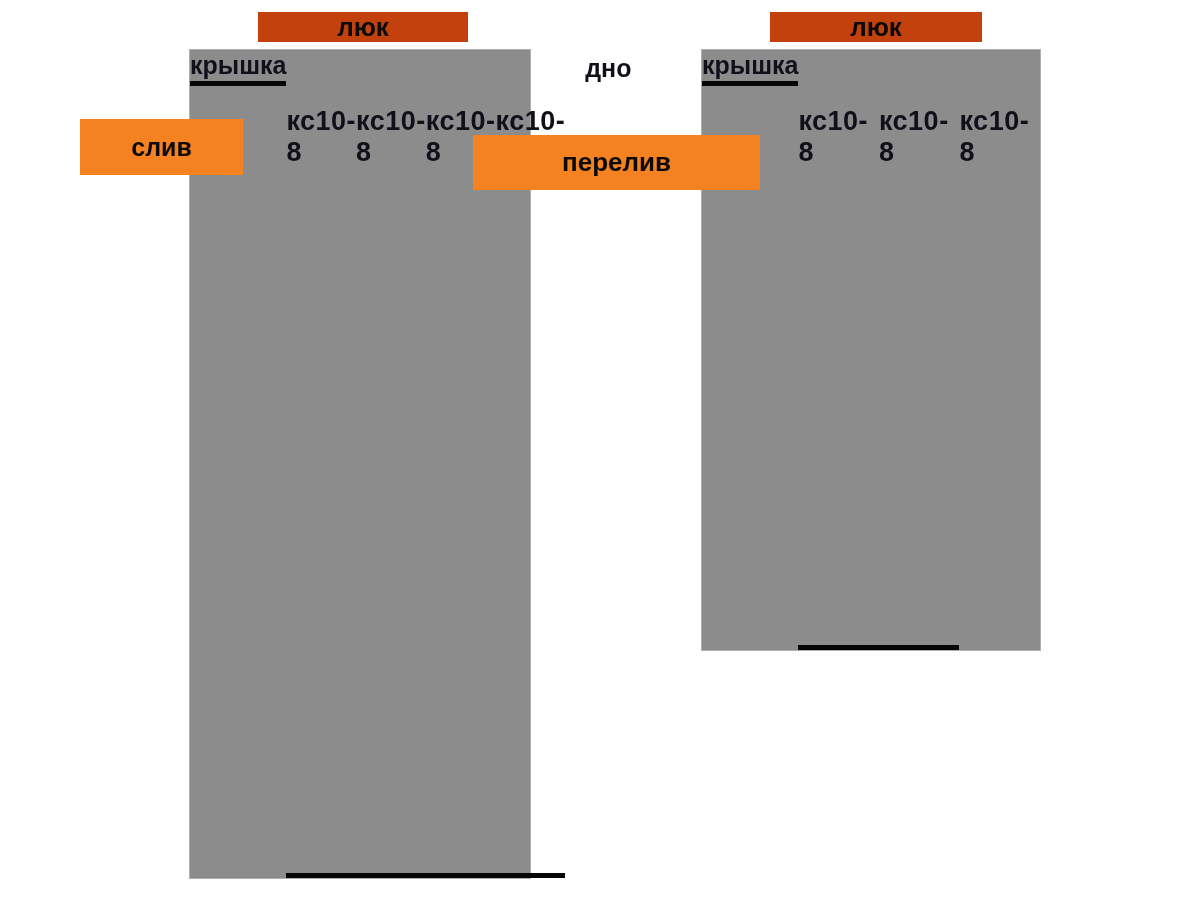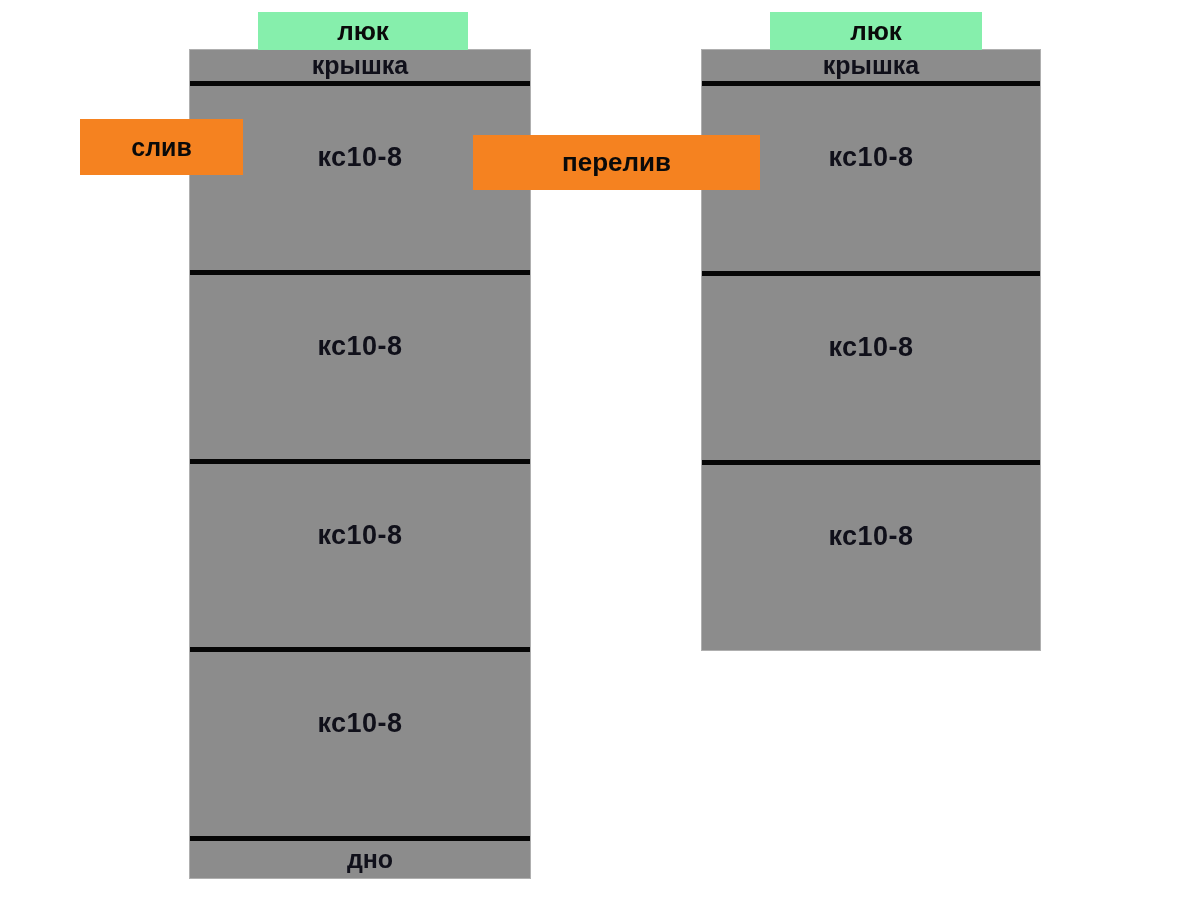"люк" .hatch { background: #86efac -> #c2410c; height: 38px -> 30px }
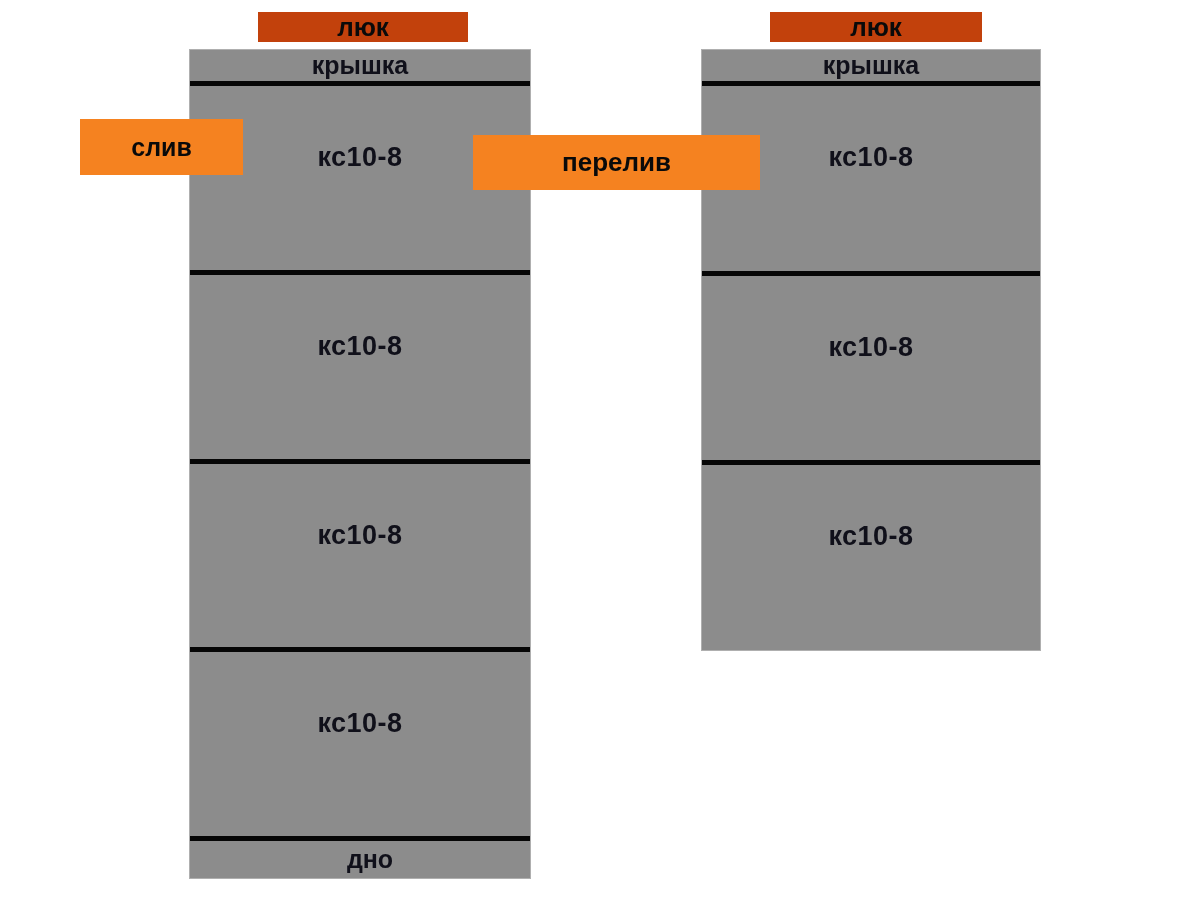"крышка" .tank { flex-direction: column -> none }
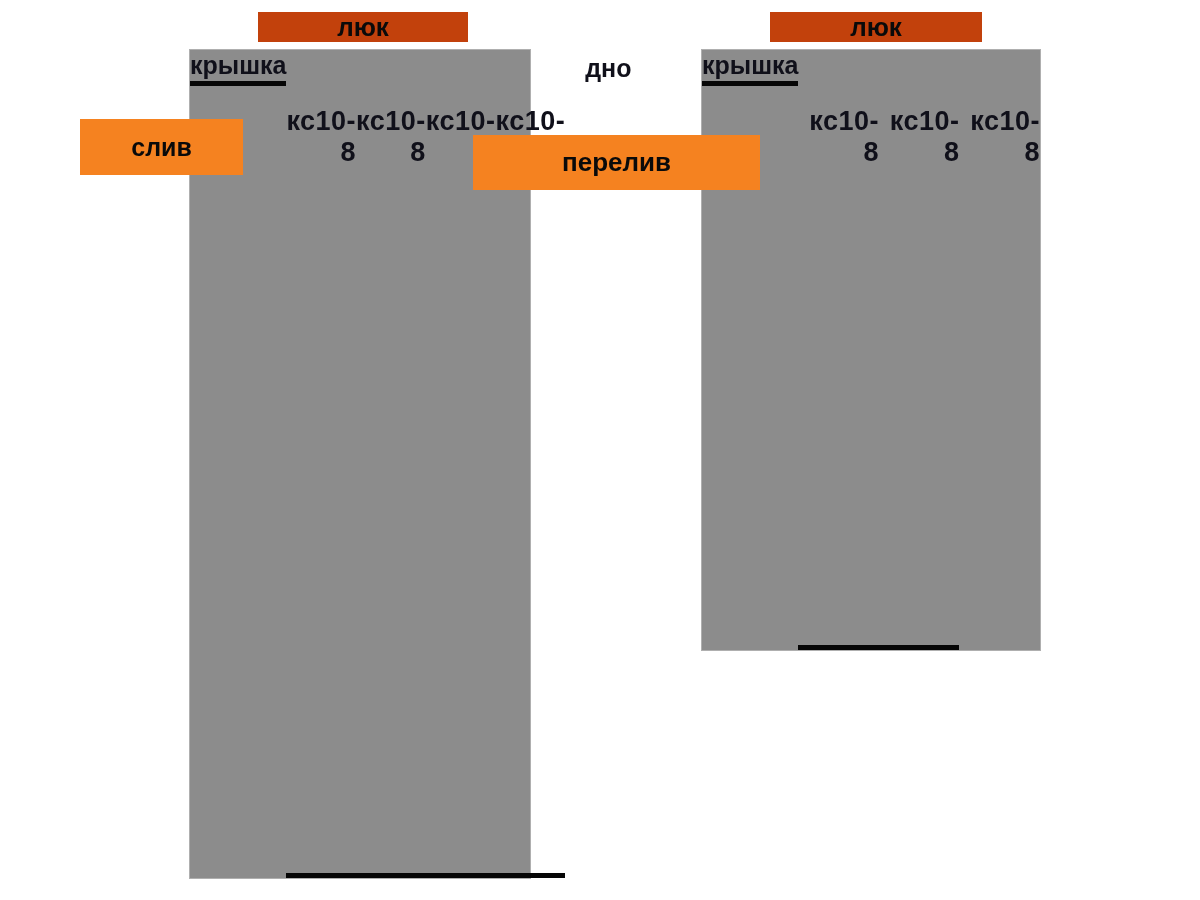"кс10-8" .ring-label { text-align: right -> none }
